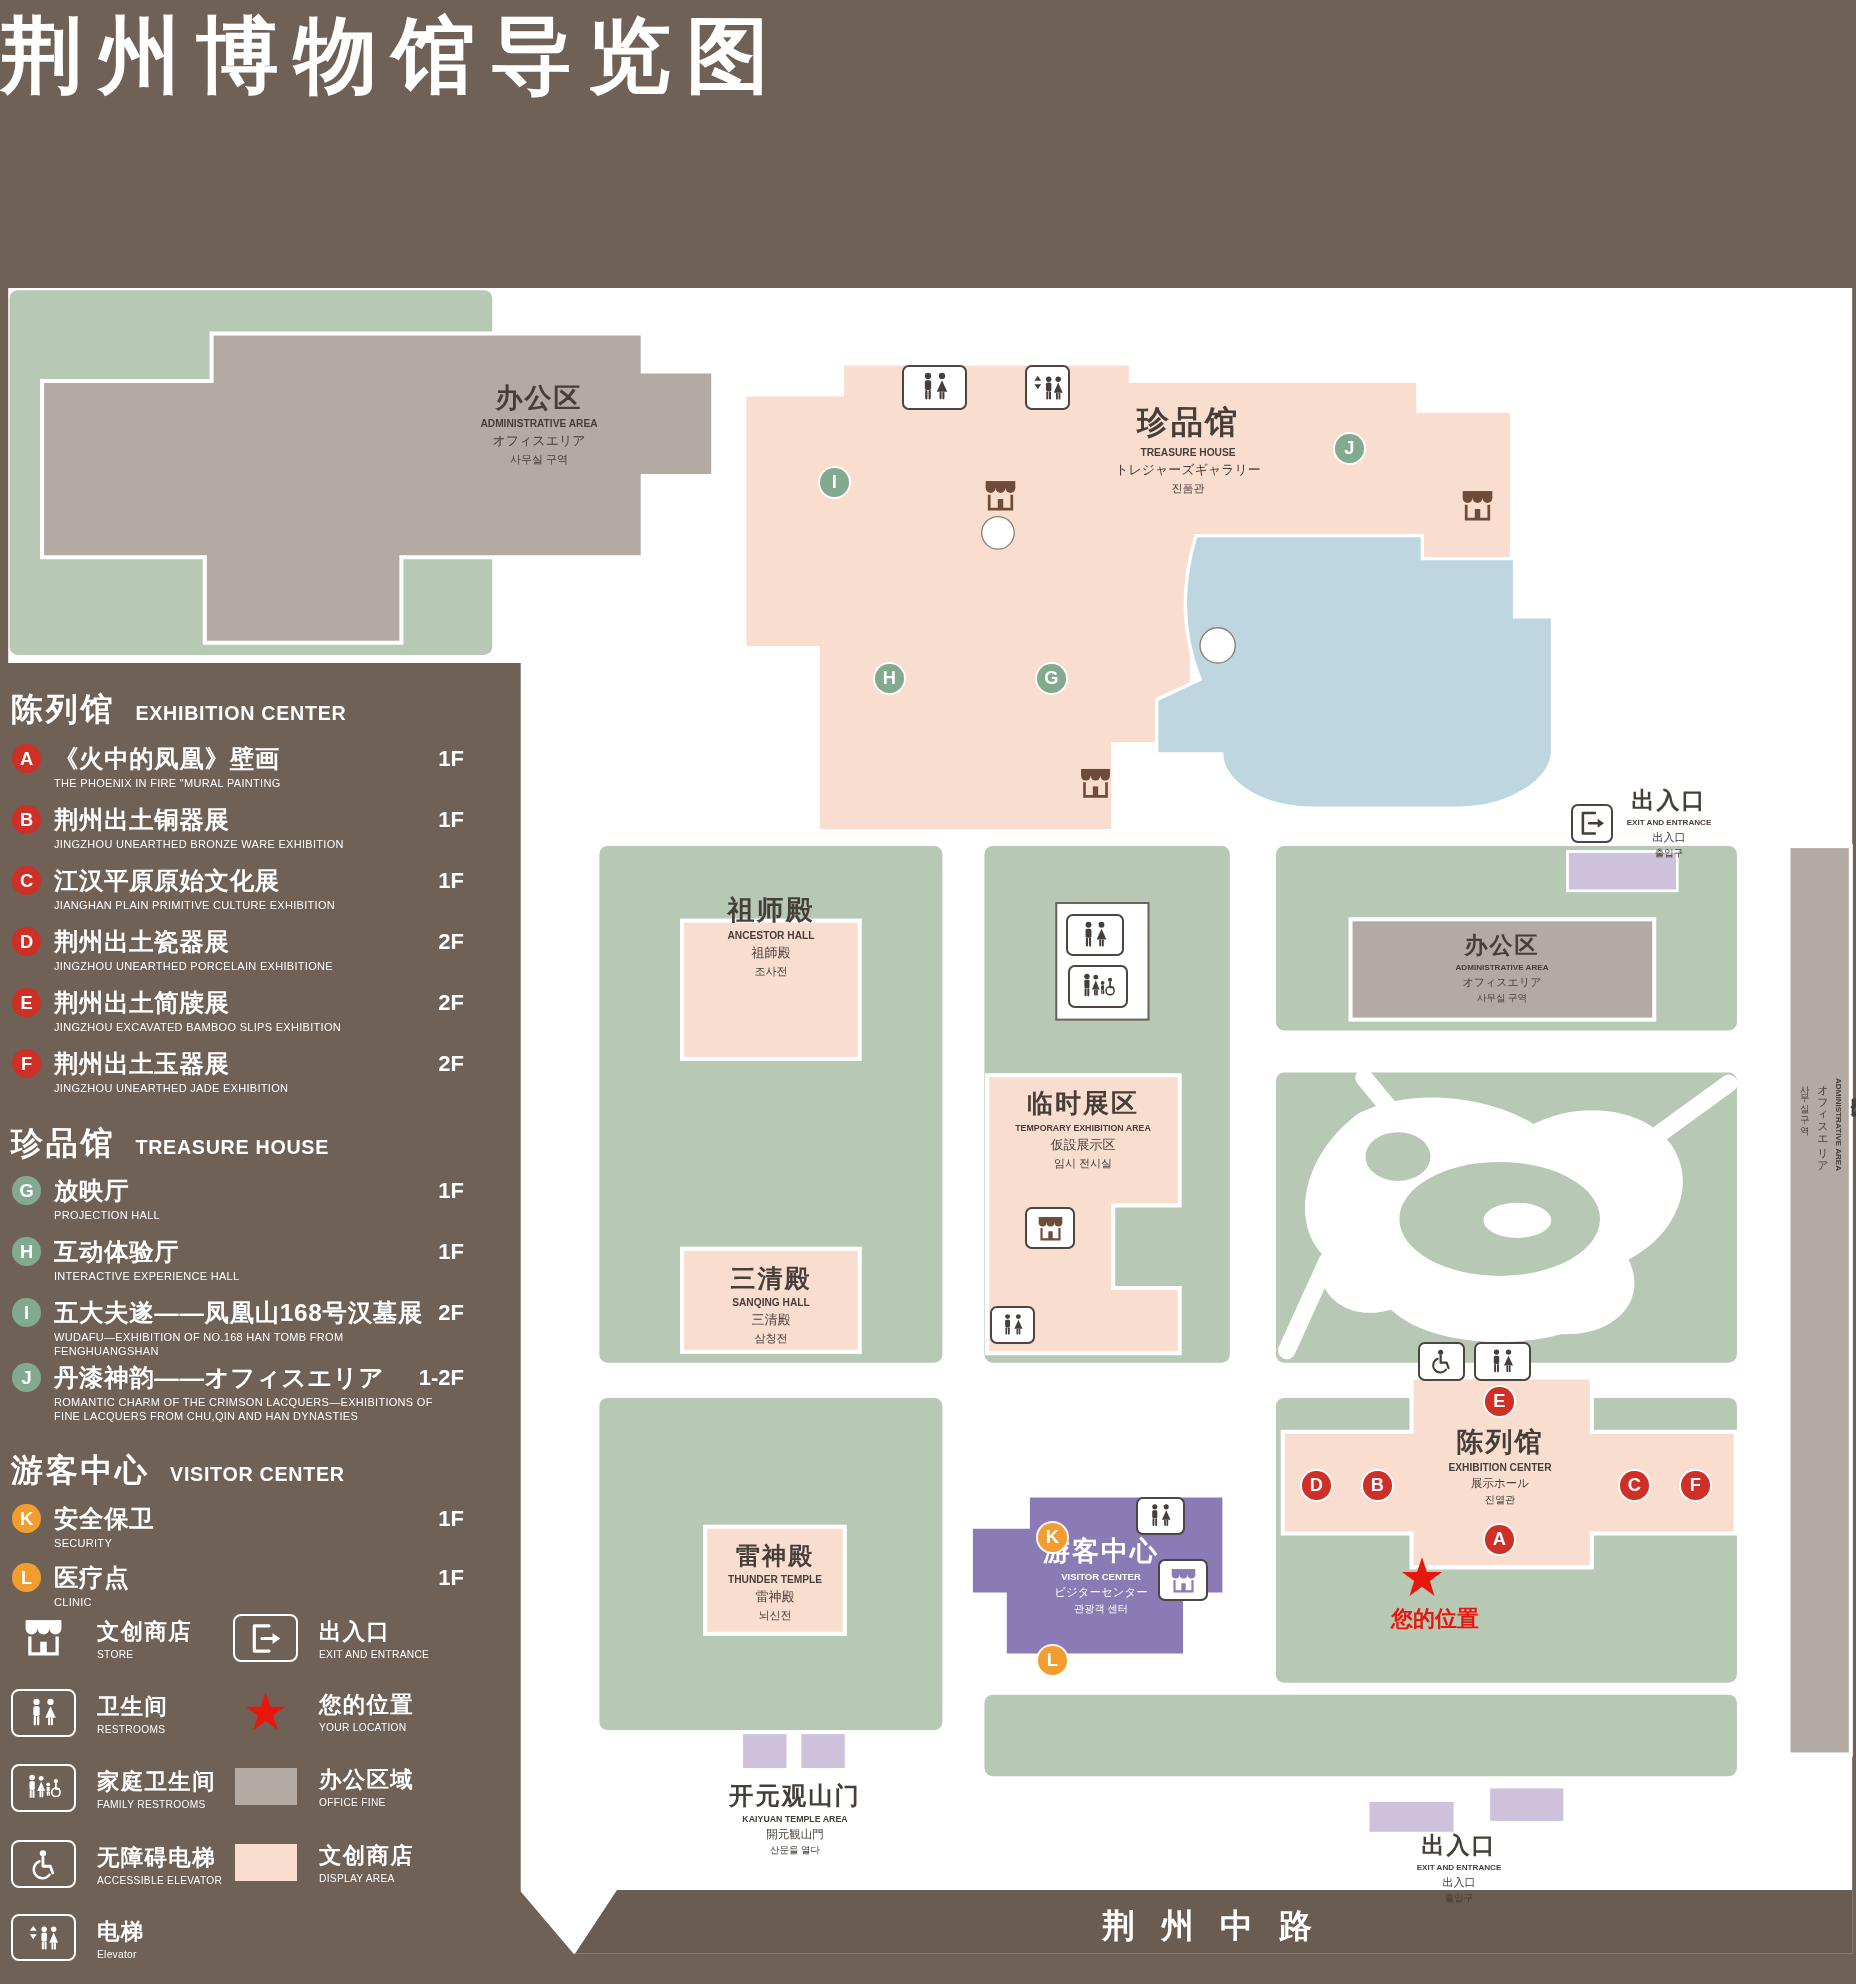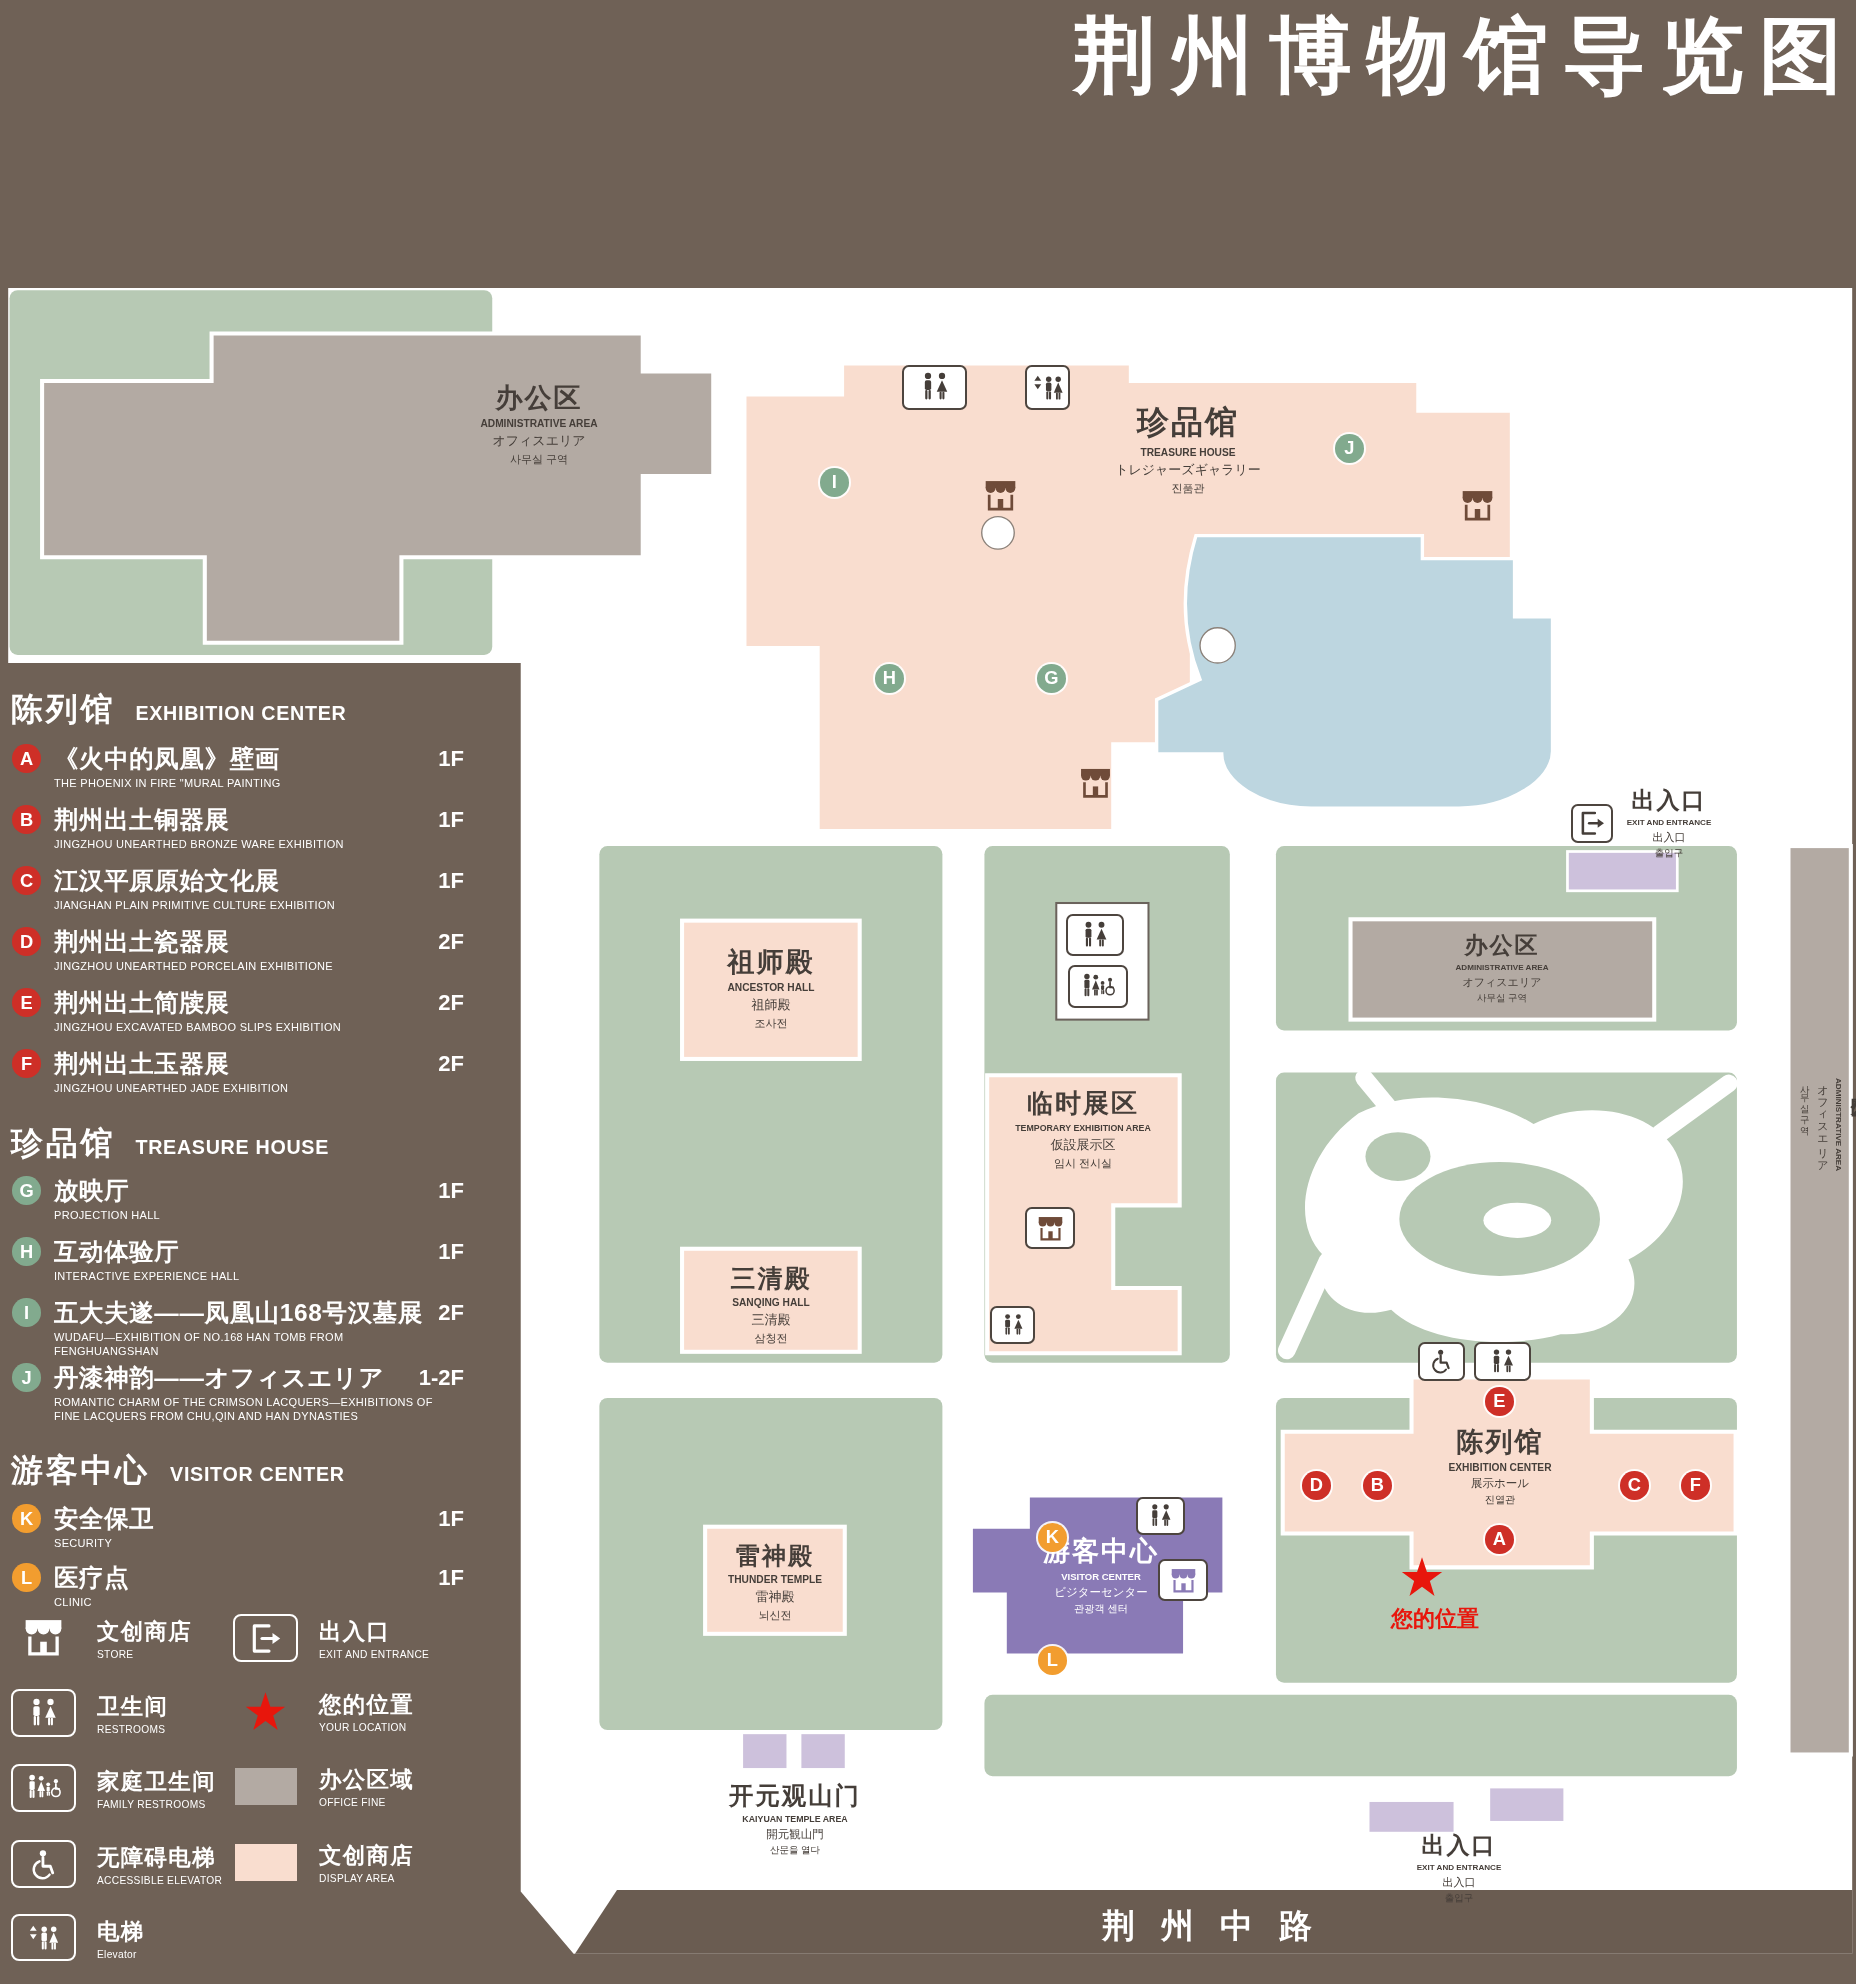"荆州博物馆导览图" .hd-title { text-align: right -> left }
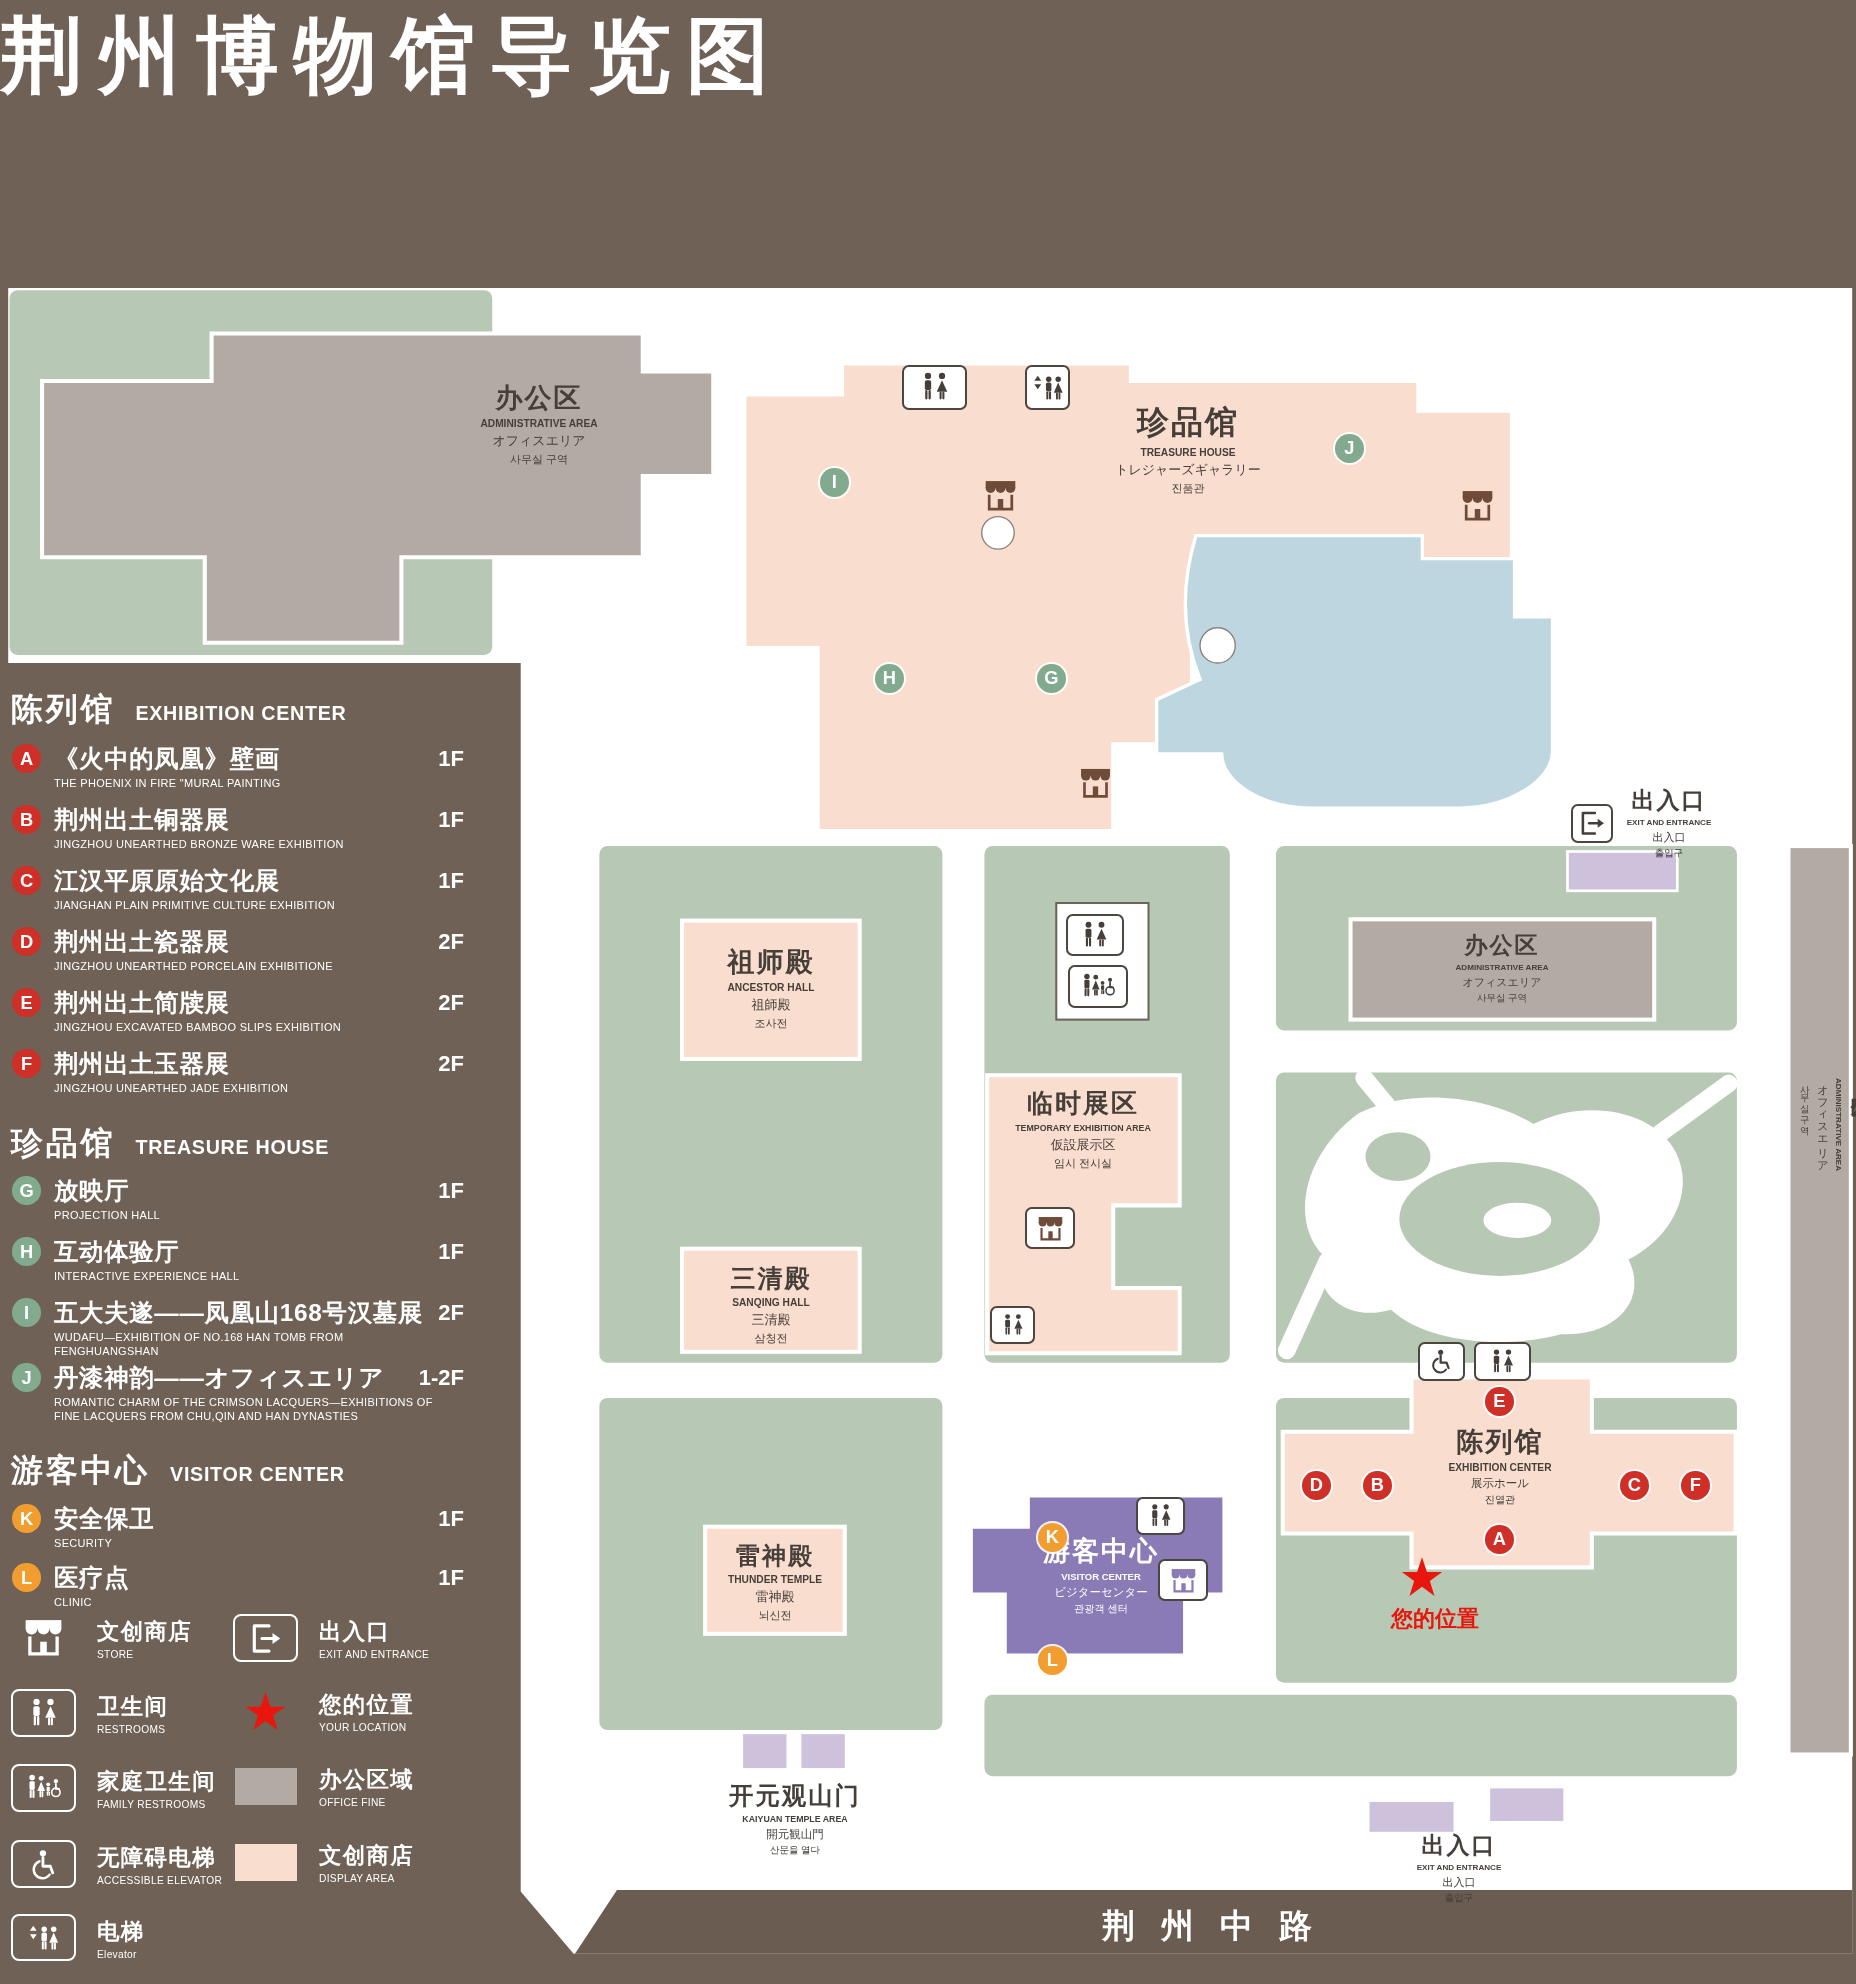"祖师殿" div.map-label { top: 944px -> 892px }
